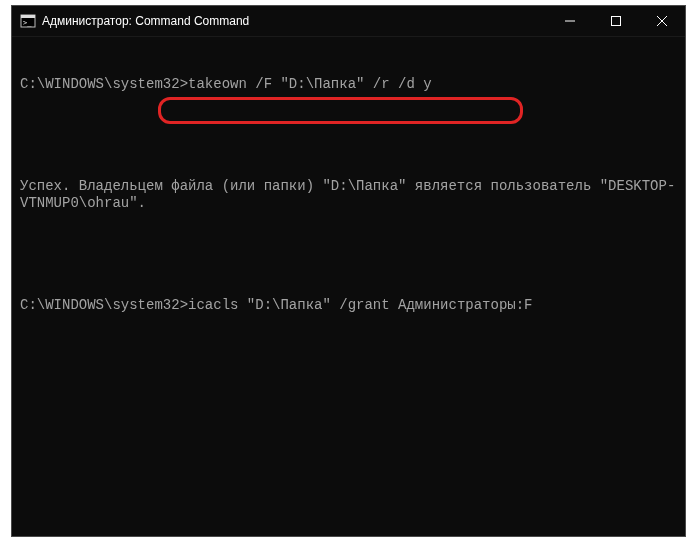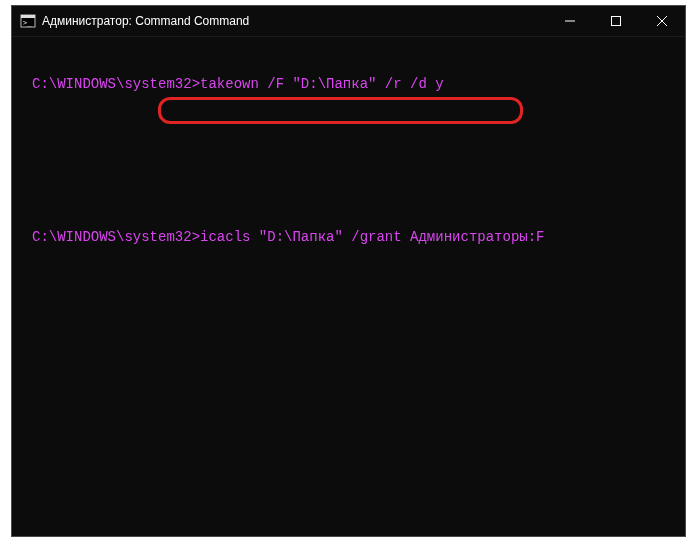"C:\WINDOWS\system32>takeown /F" .terminal-area { color: #d946ef -> #a3a3a3; padding: 5px 4px 4px 20px -> 5px 4px 4px 8px }
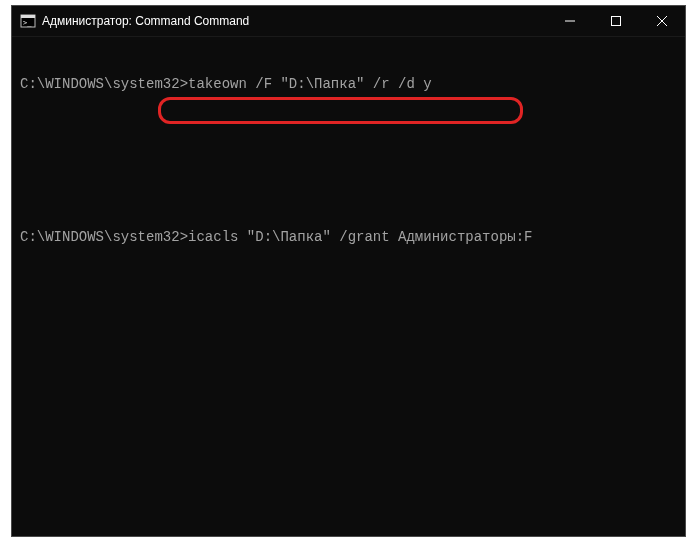"Успех. Владельцем файла (или папки)" div.tline { html: none -> <div><span>Успех. Владельцем файла (или папки) "D:\Папка" является пользователь "DESKTOP-VTNMUP0\ohrau".</span></div> }
